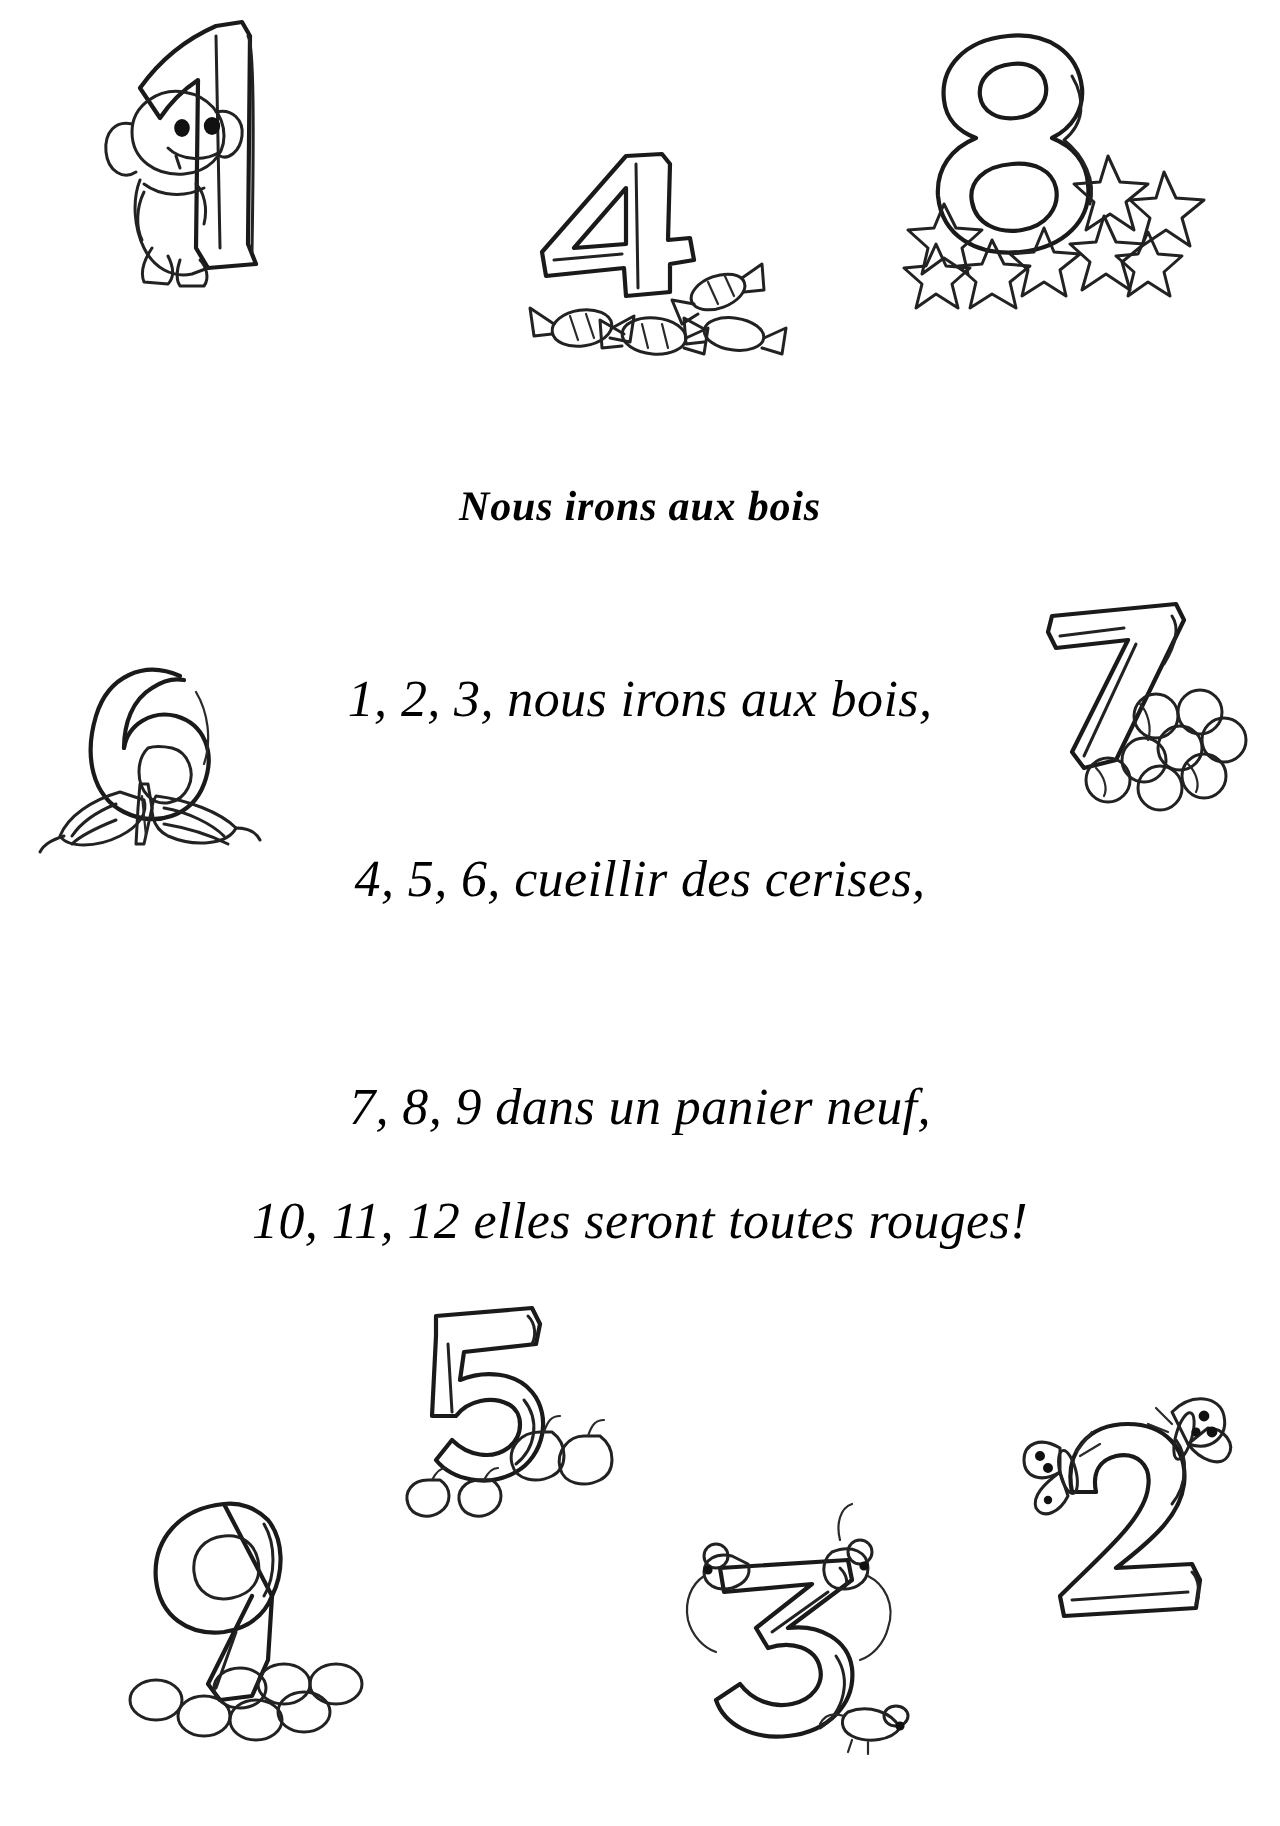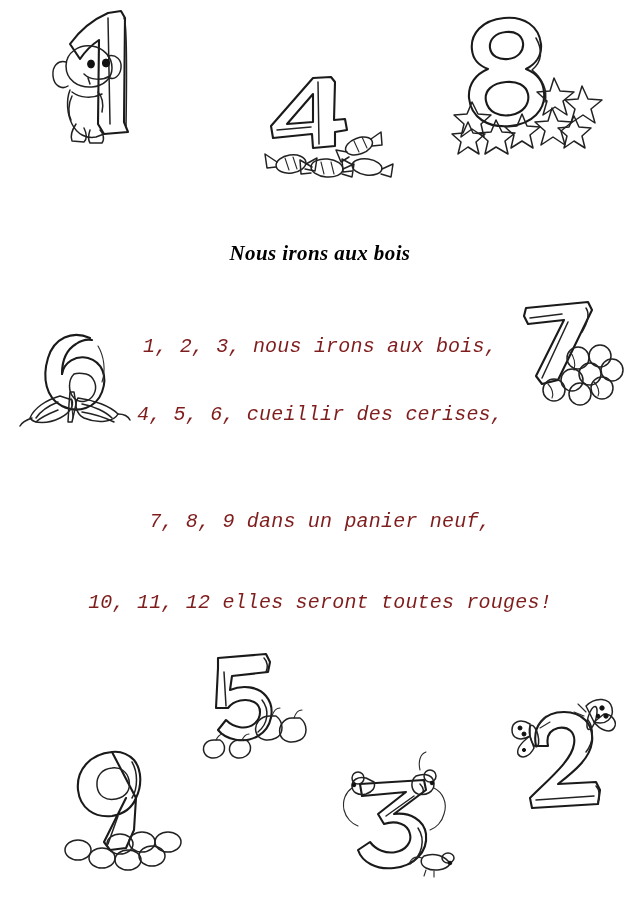"1, 2, 3, nous irons" .poem-line { color: #7f1d1d -> #000000; font-family: Liberation Mono, monospace -> Liberation Serif, serif; font-size: 20px -> 26px }
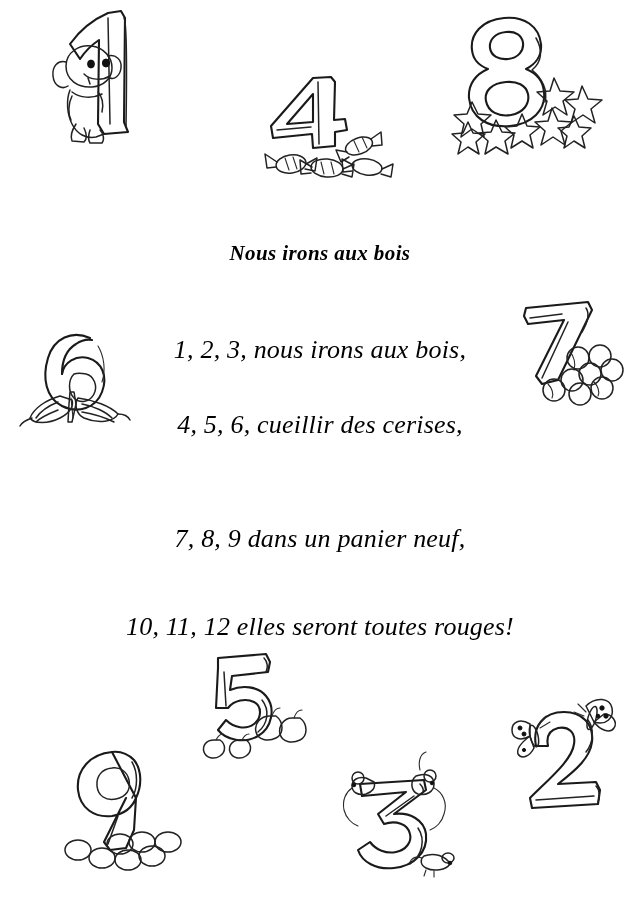"4, 5, 6, cueillir des" .poem-line.l2 { margin-top: 45px -> 60px }
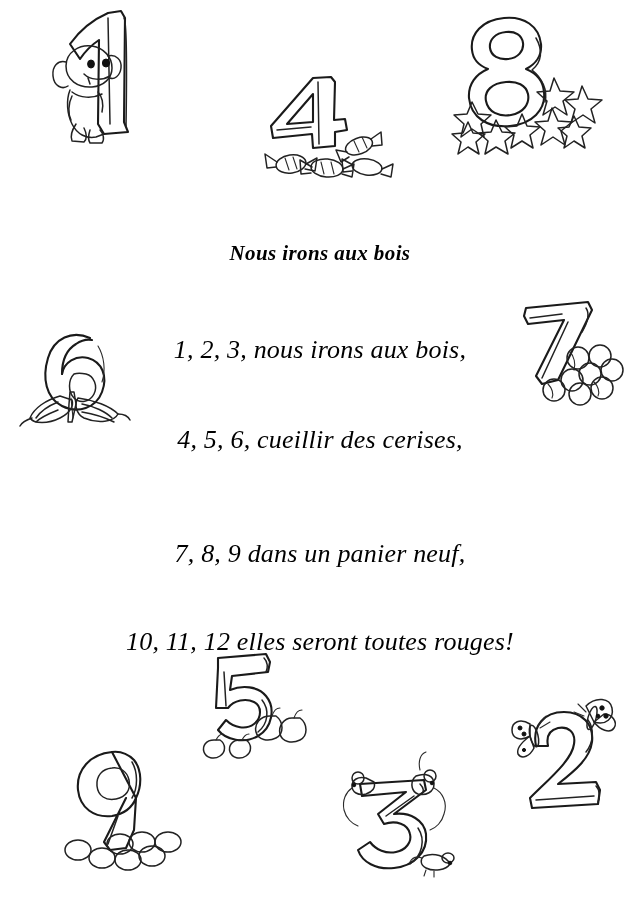"10, 11, 12 elles seront" .poem-line.l4 { margin-top: 58px -> 27px }
